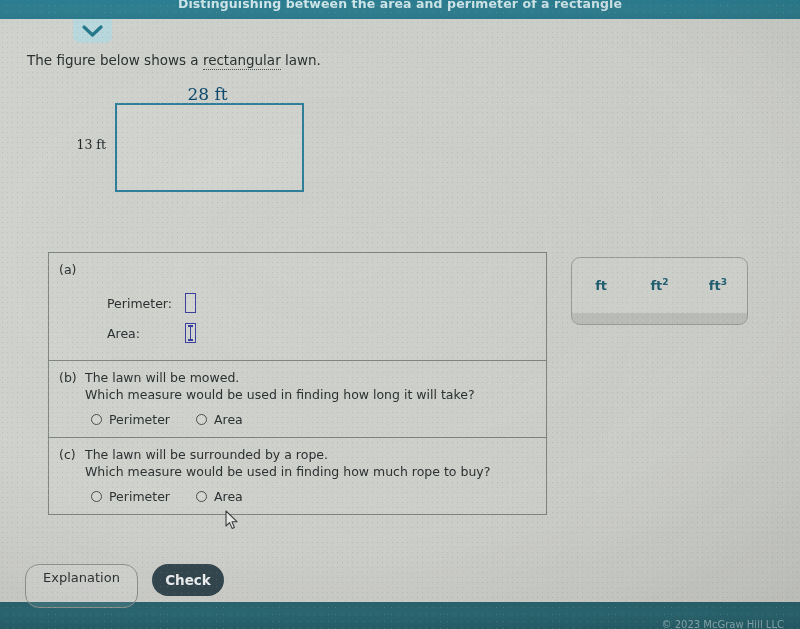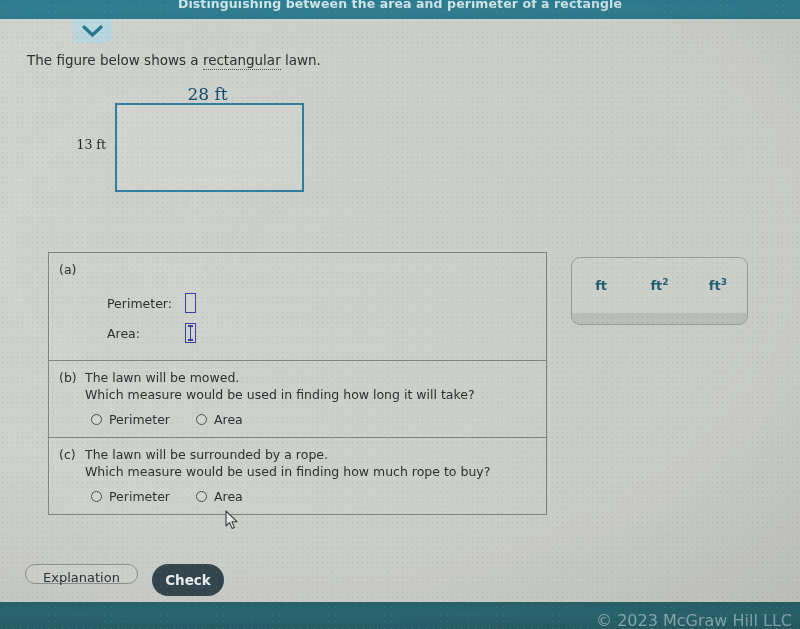"Explanation" #btn-explanation { height: 20px -> 44px }
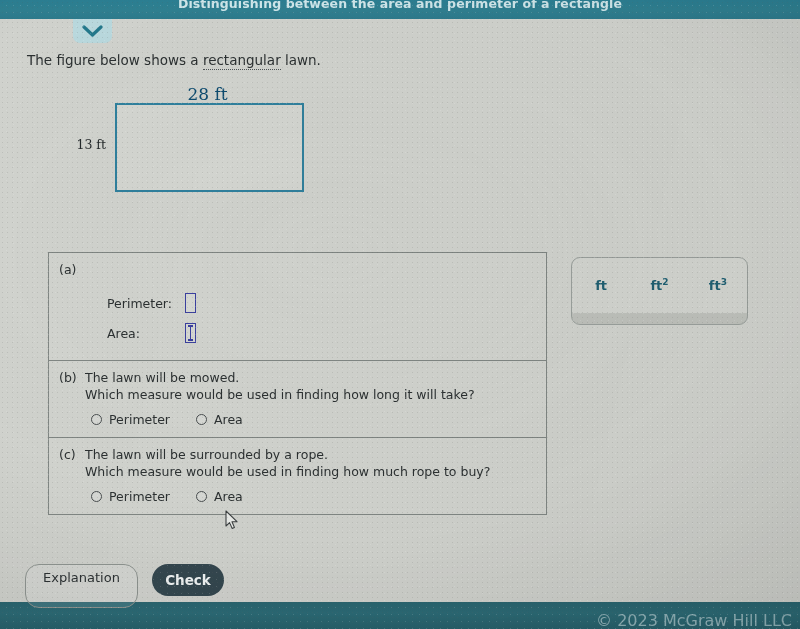"© 2023 McGraw Hill LLC" #footer-copyright { font-size: 16px -> 10px; right: 8px -> 16px }
